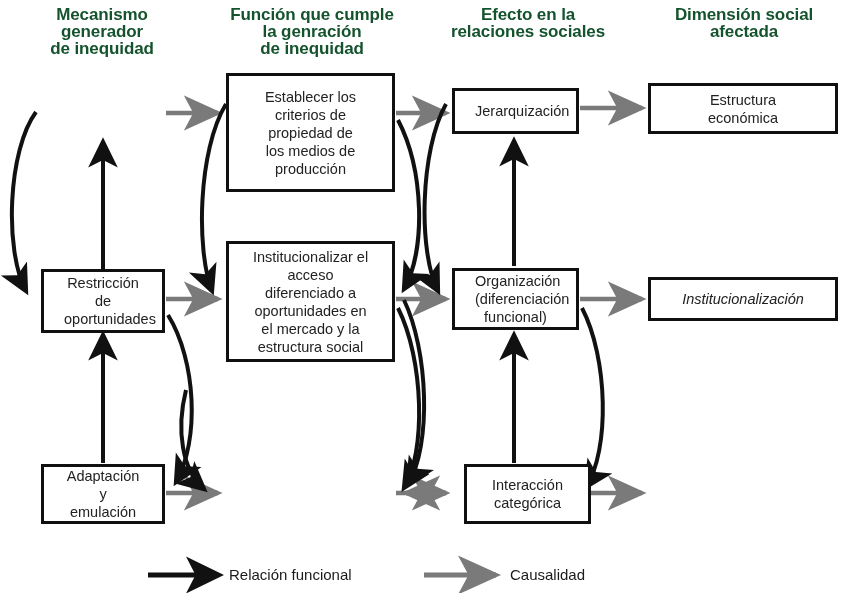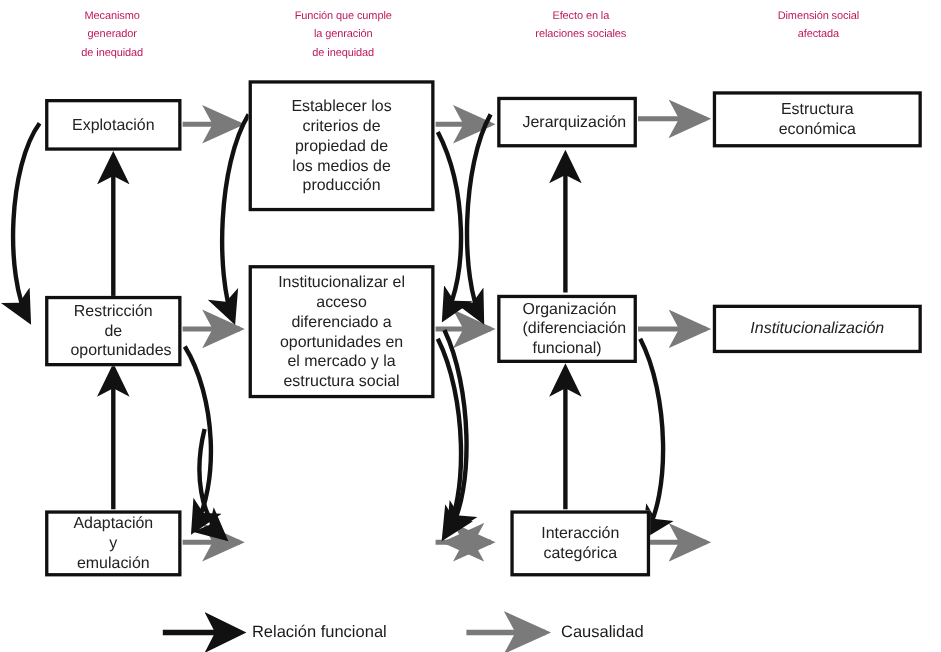"Mecanismo" .col-header { color: #be185d -> #14532d; font-size: 10px -> 17px; font-weight: normal -> bold }
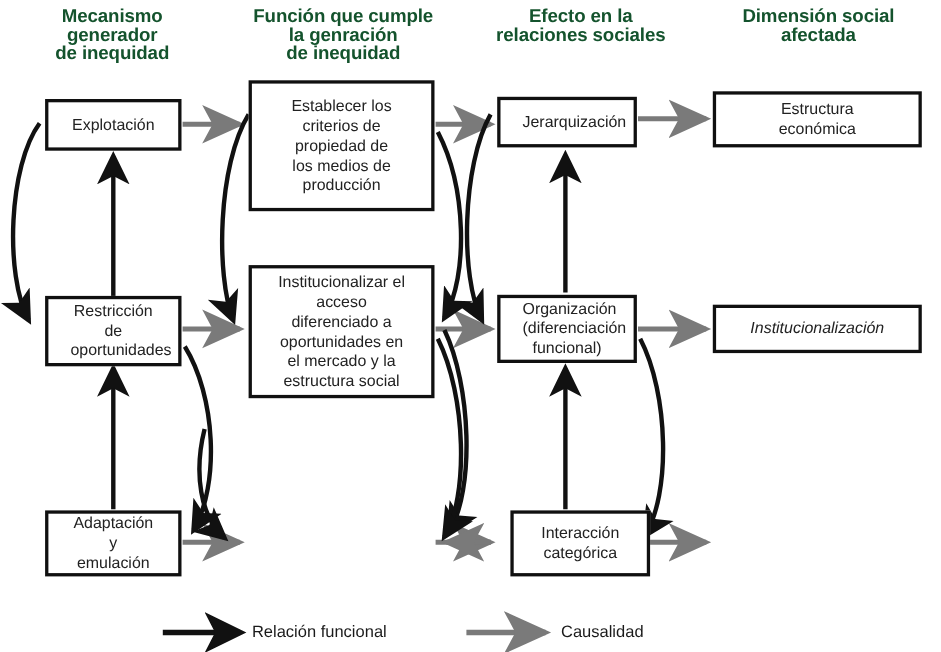"Explotación" div.node { html: <div> <span>Explotación</span> </div> -> none }
